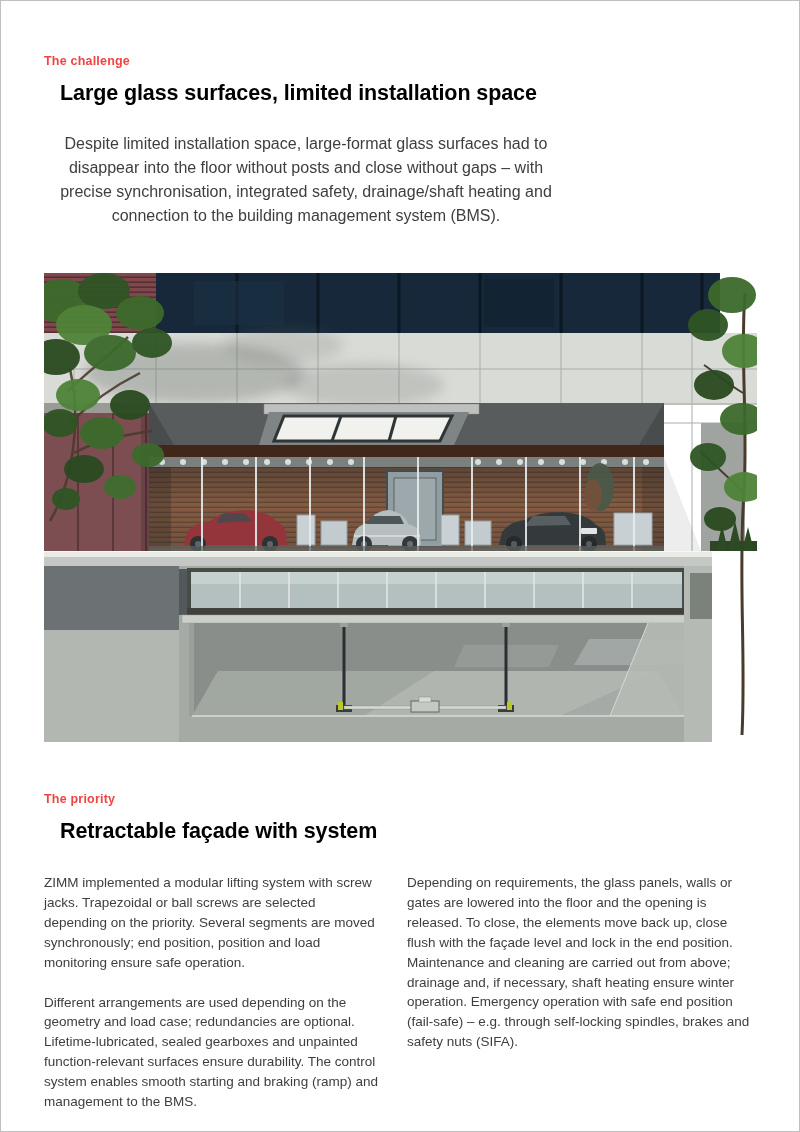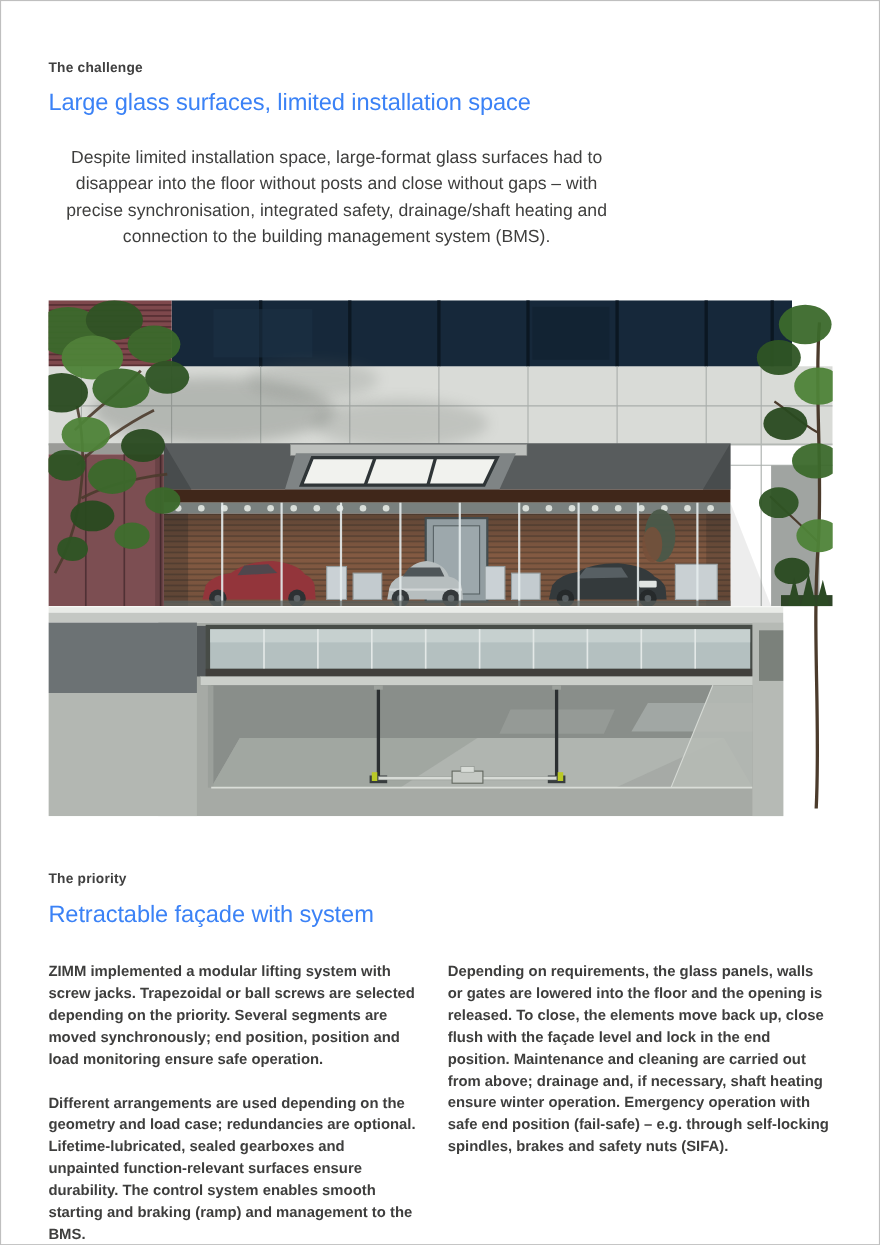"The challenge" .kicker { color: #404040 -> #ef4444 }
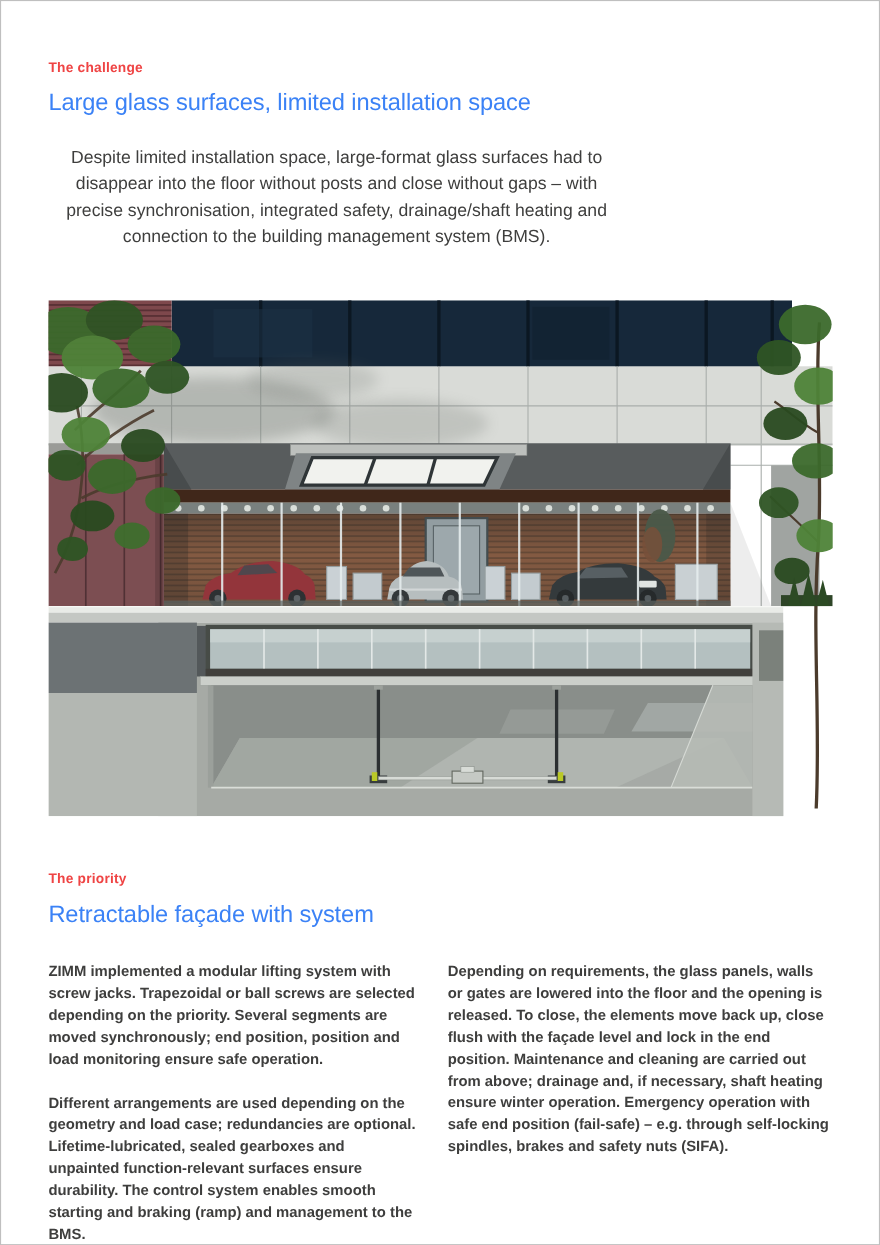"Large glass surfaces, limited" .headline { color: #3b82f6 -> #000000; font-weight: 400 -> 700; margin: 14px 0 0 0 -> 14px 0 0 16px }
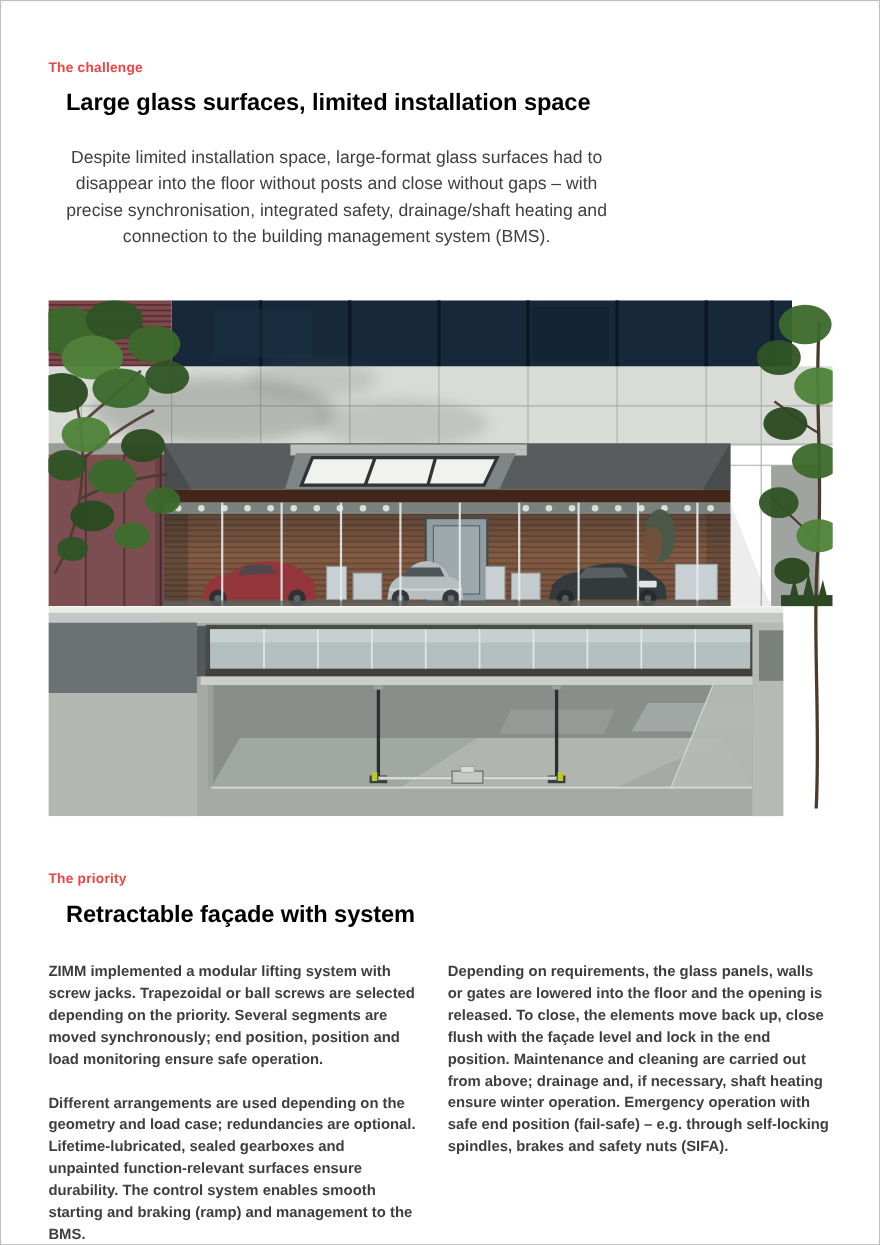"ZIMM implemented a modular lifting" .col p { font-weight: bold -> none }
